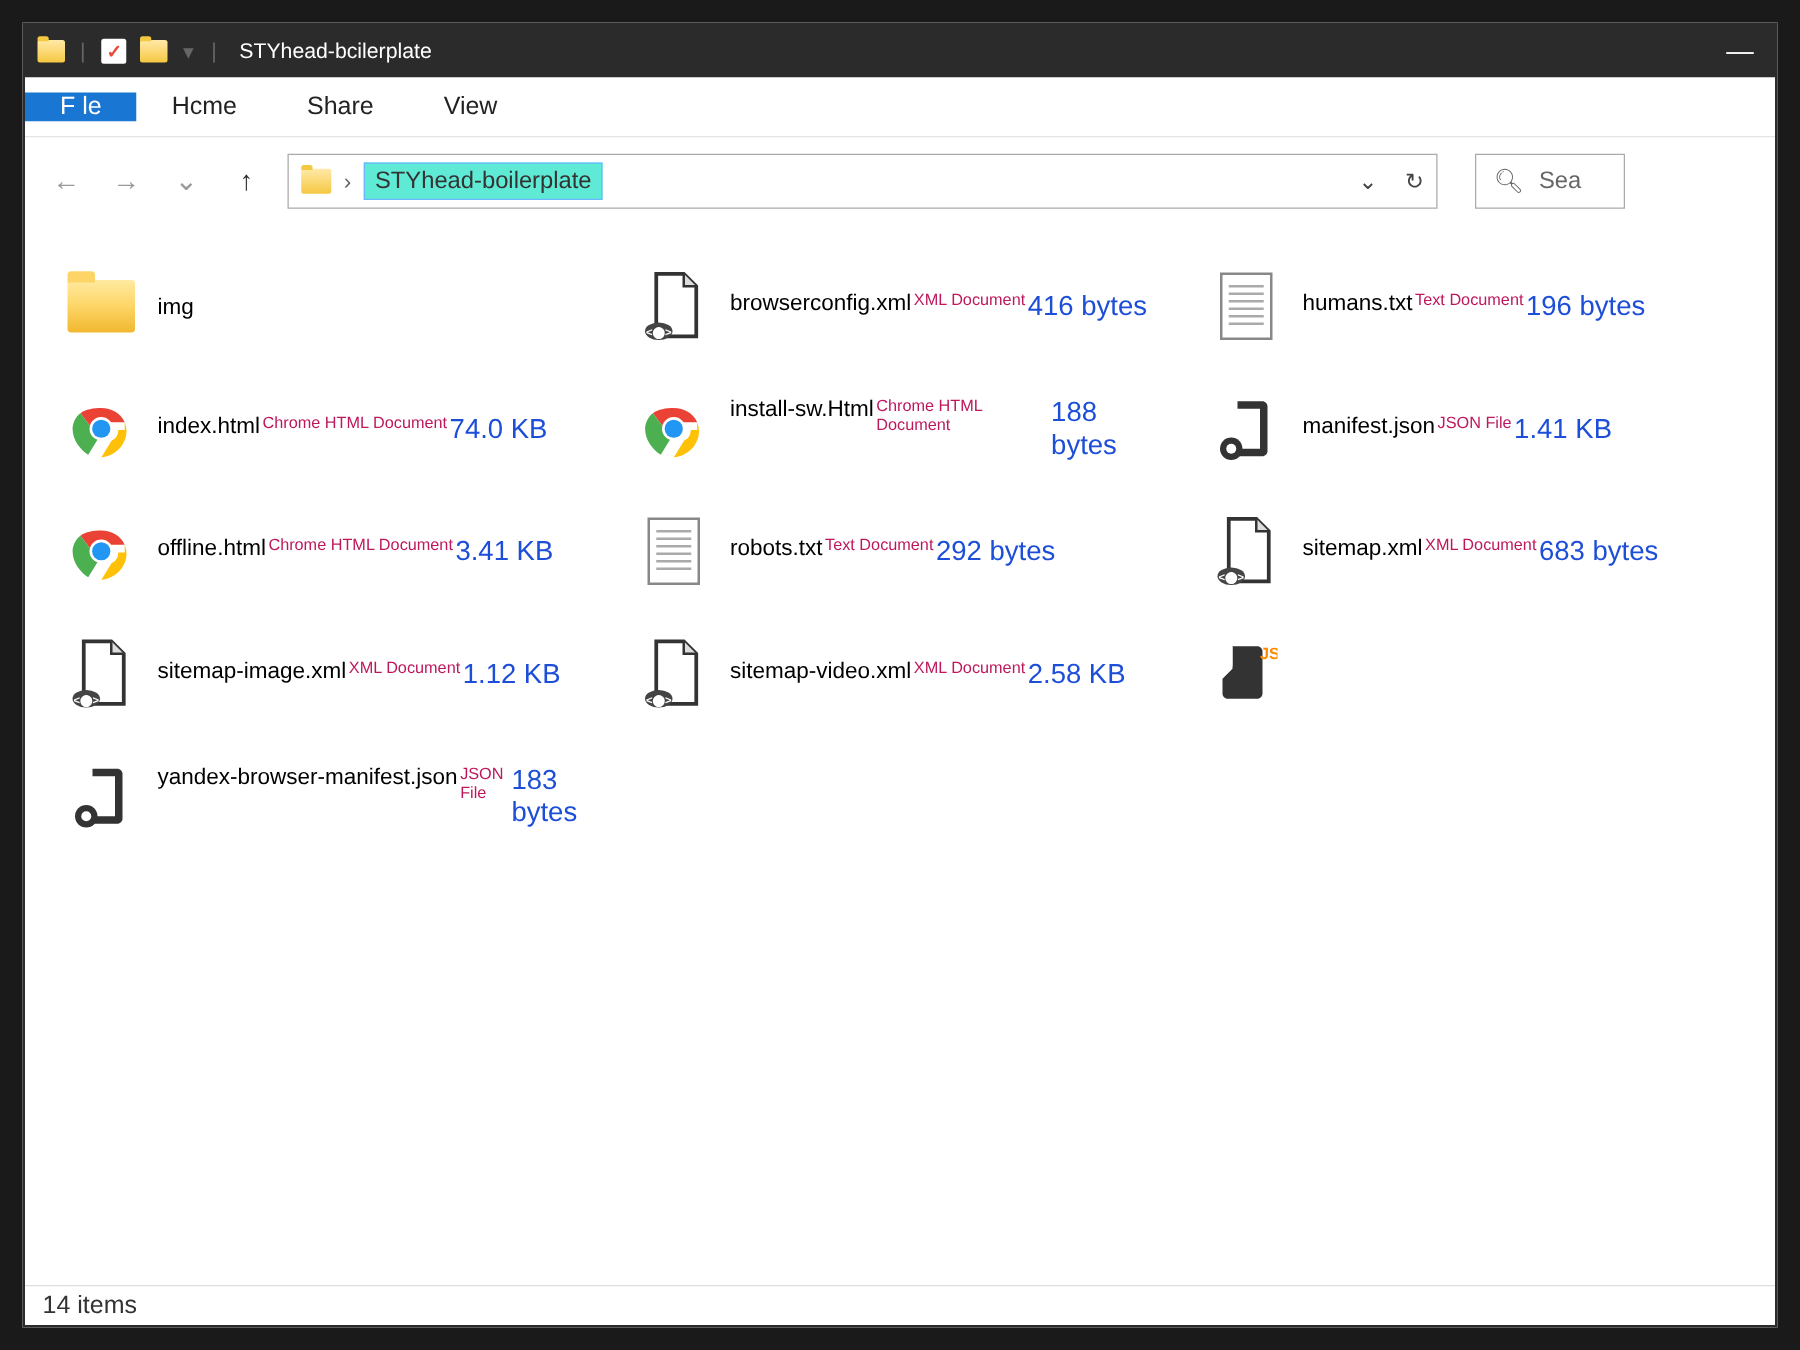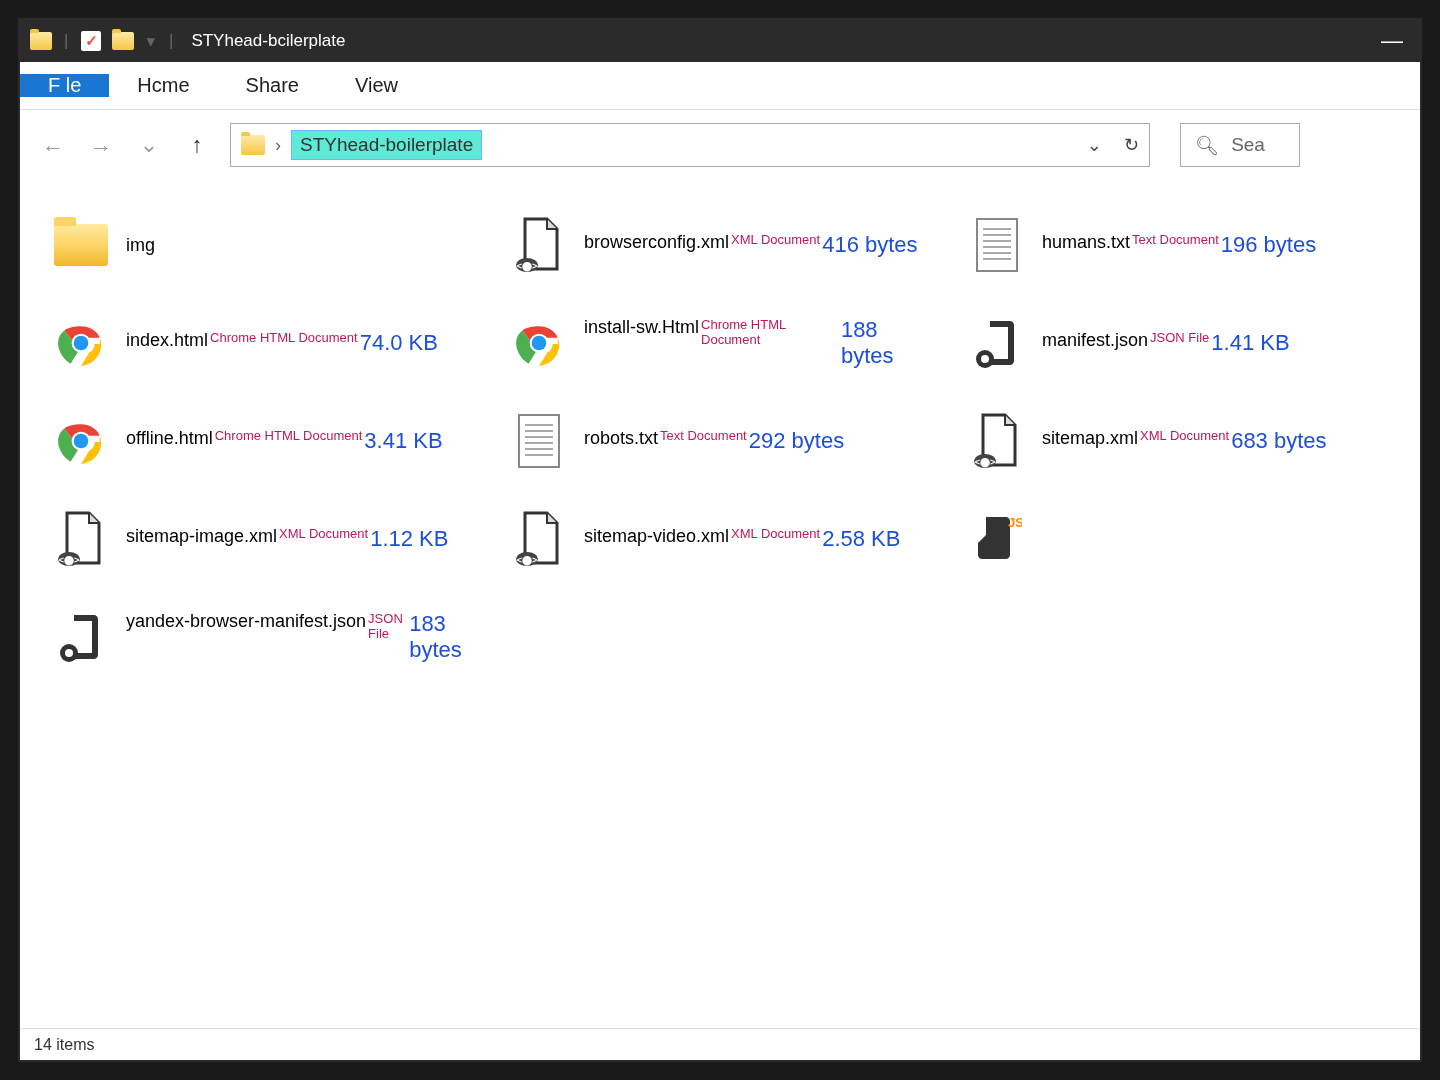"14 items" .statusbar { font-size: 16px -> 20px }
